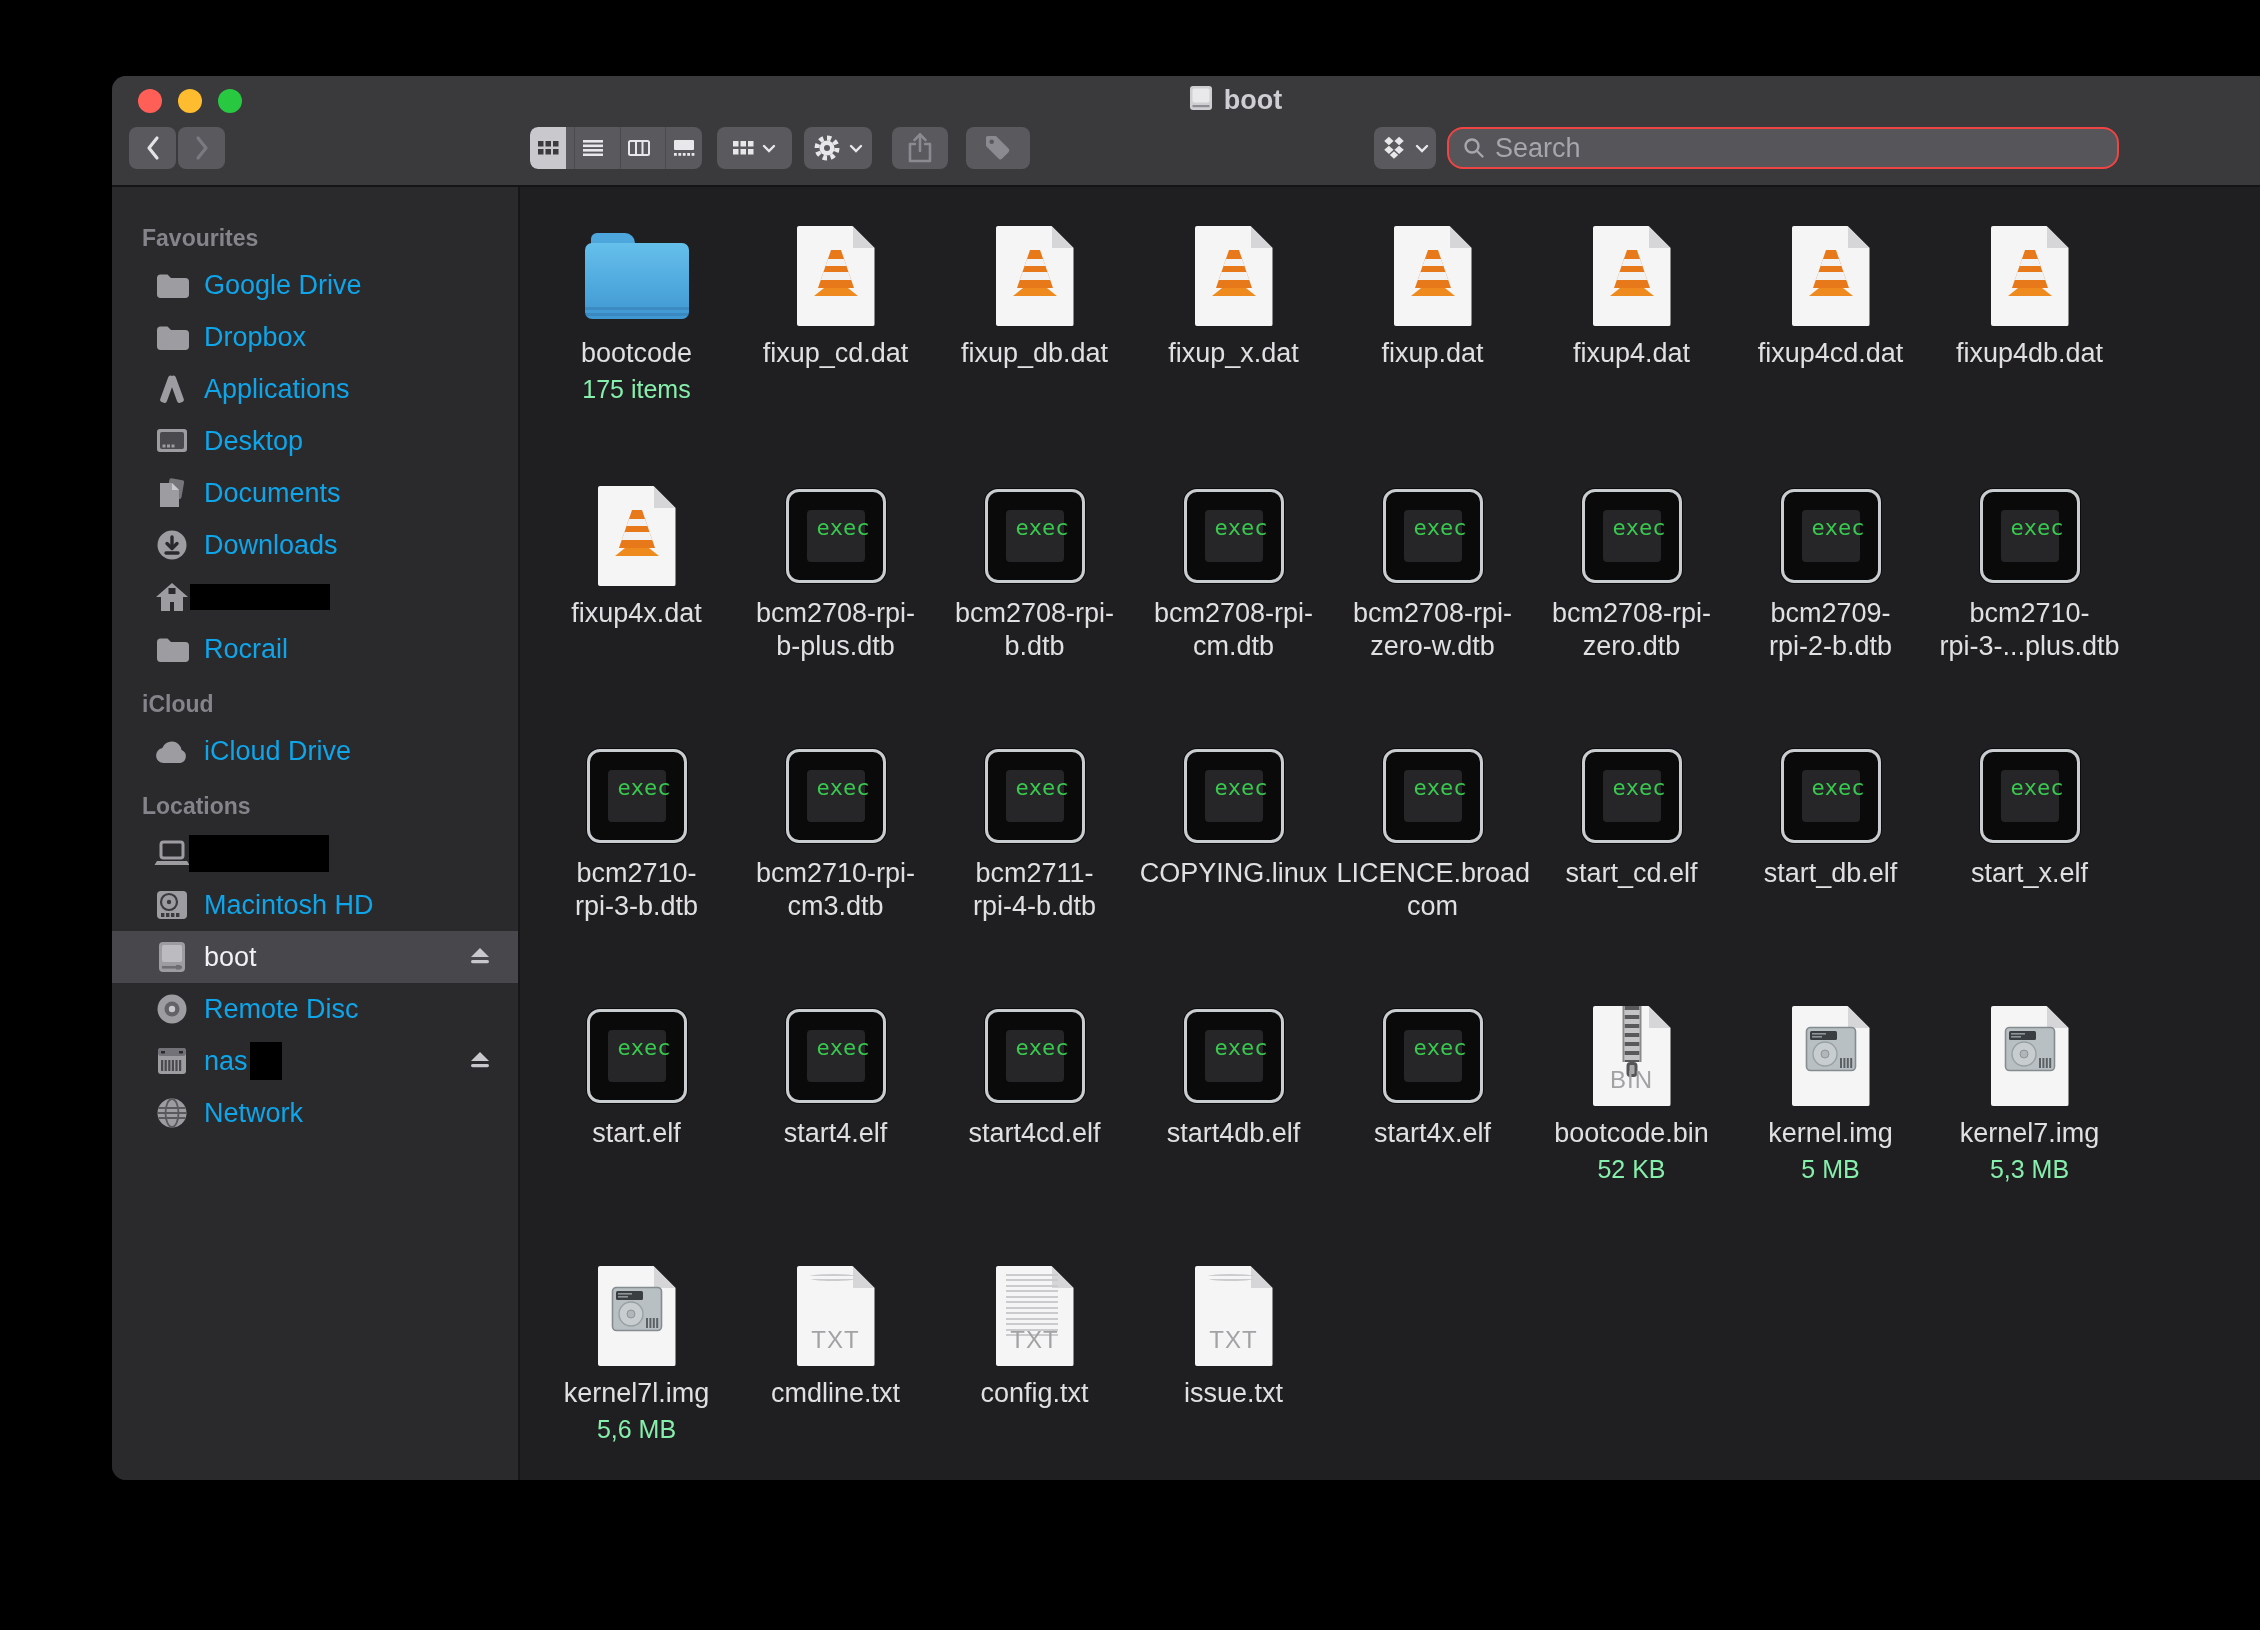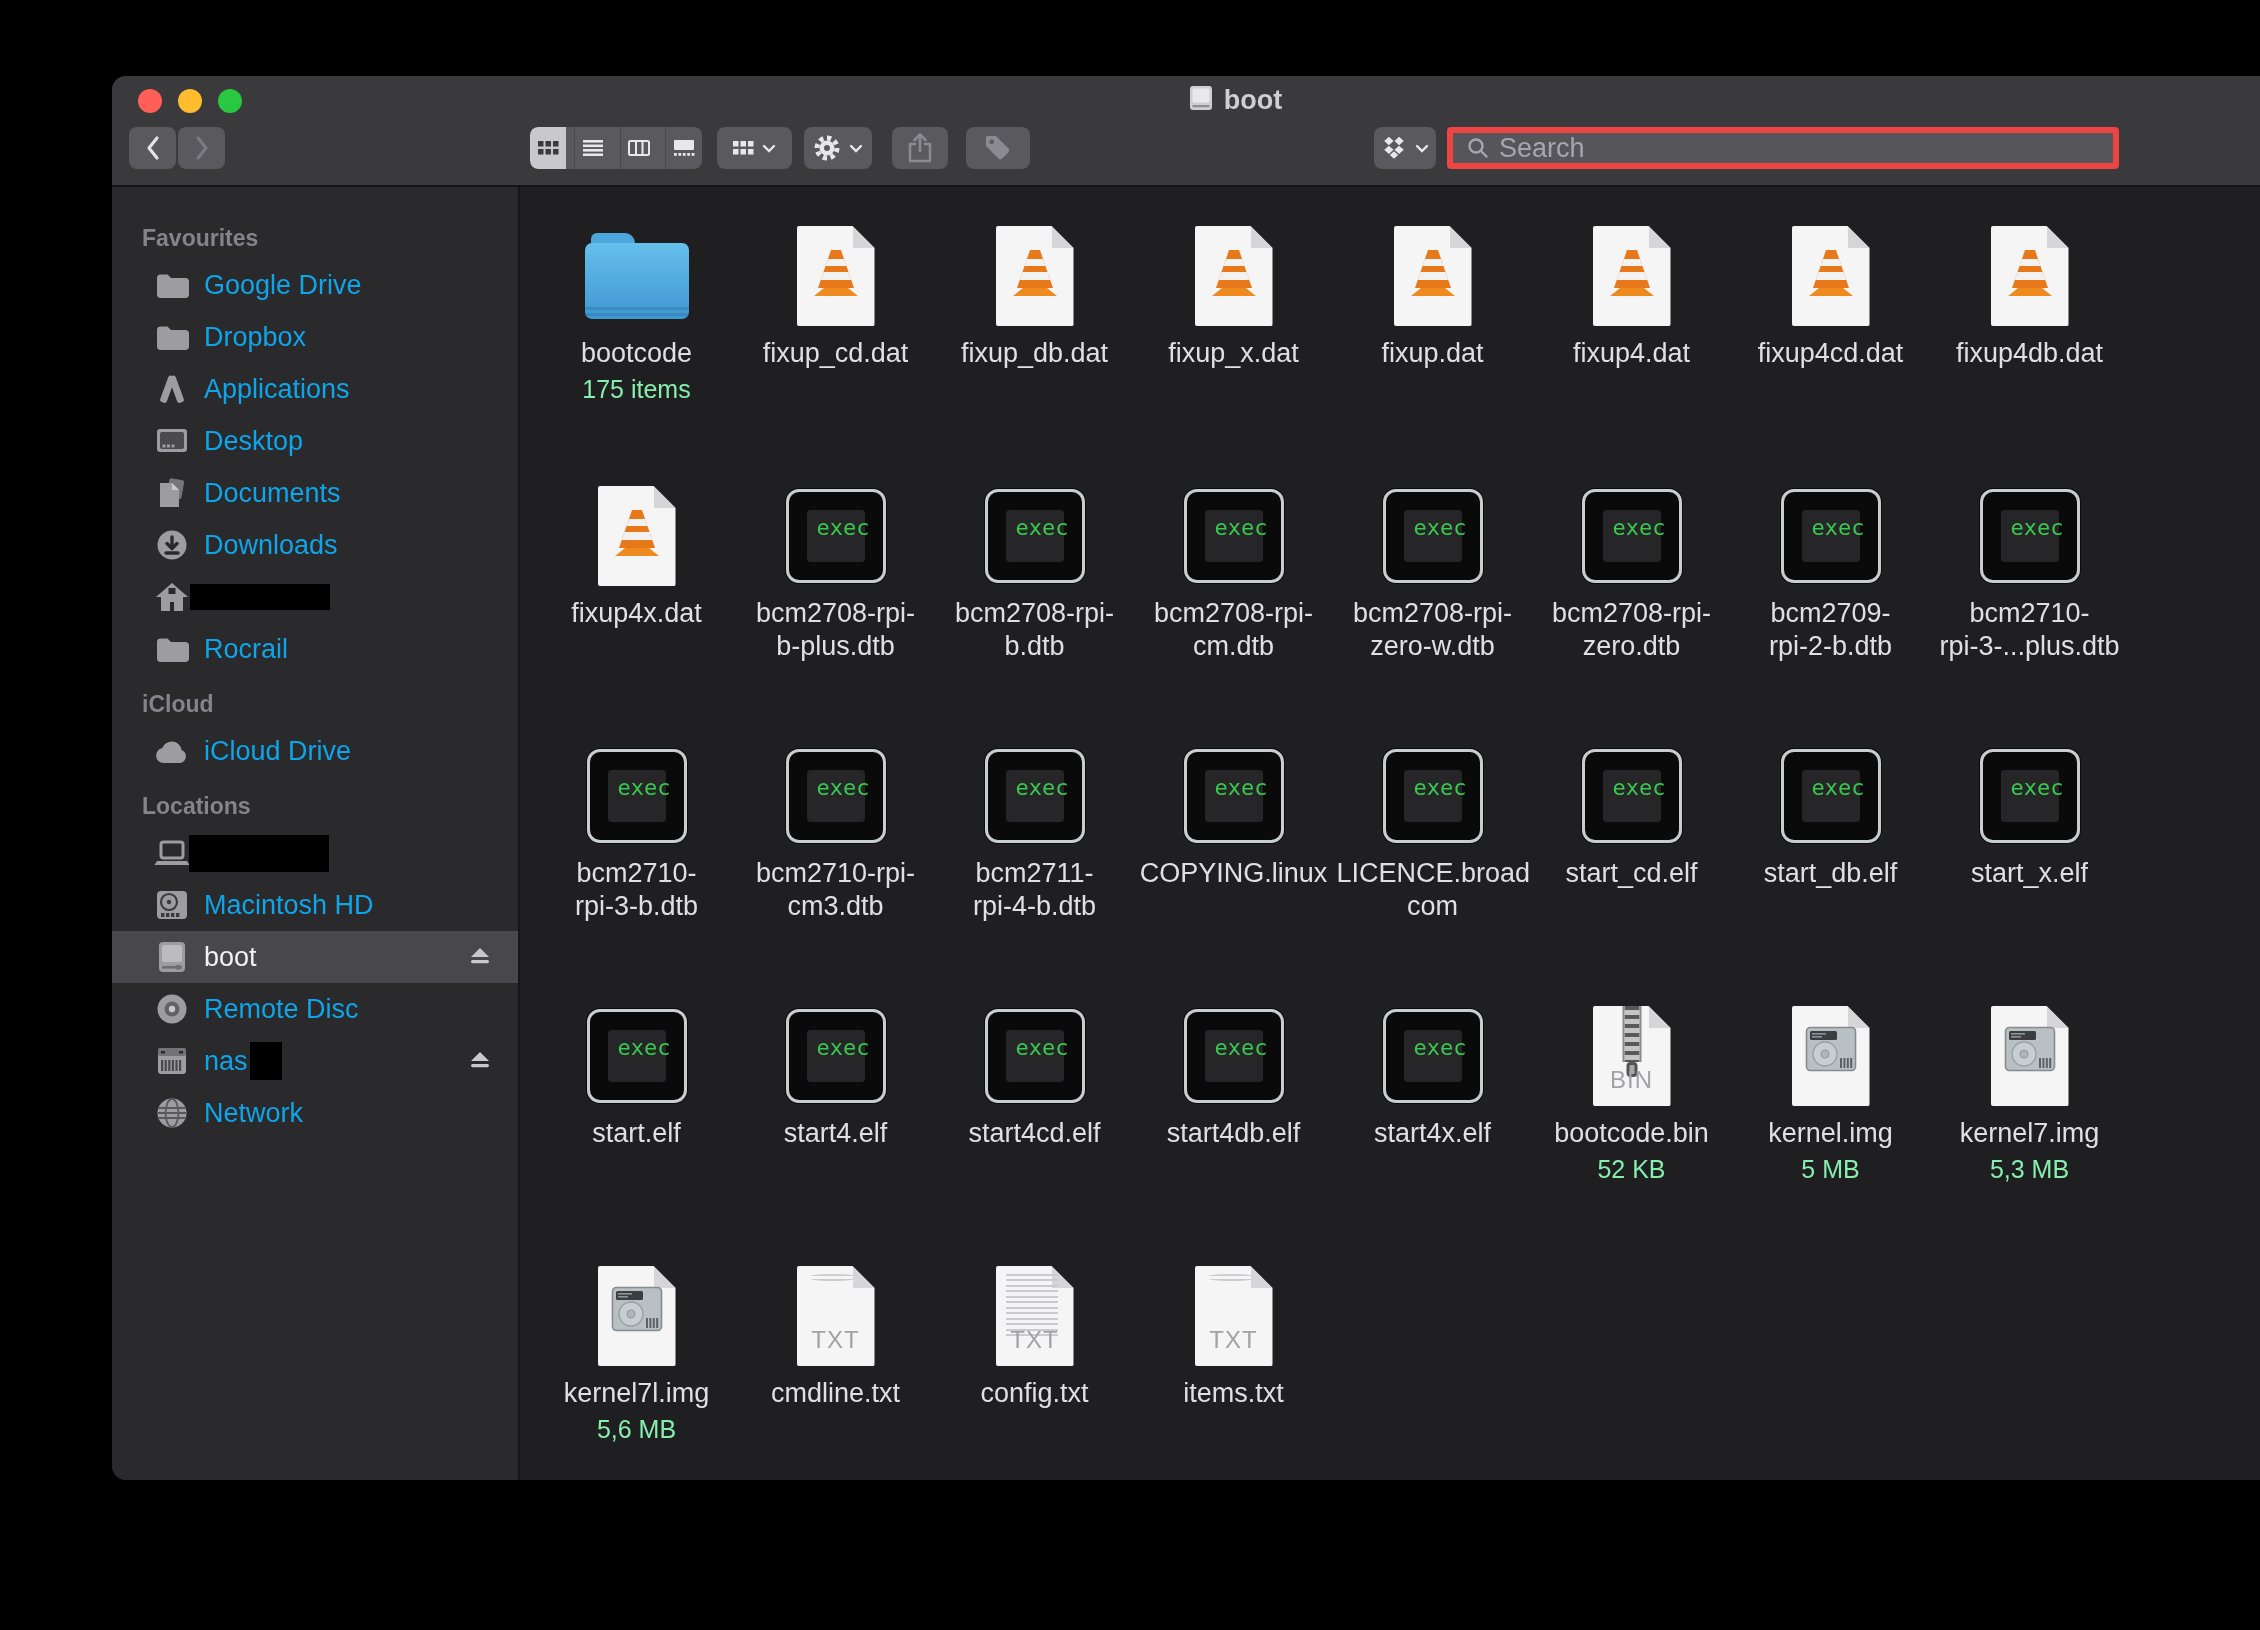"Search" .searchfield { border: 6px solid #ef4444 -> 2px solid #ef4444; border-radius: 4px -> 16px }
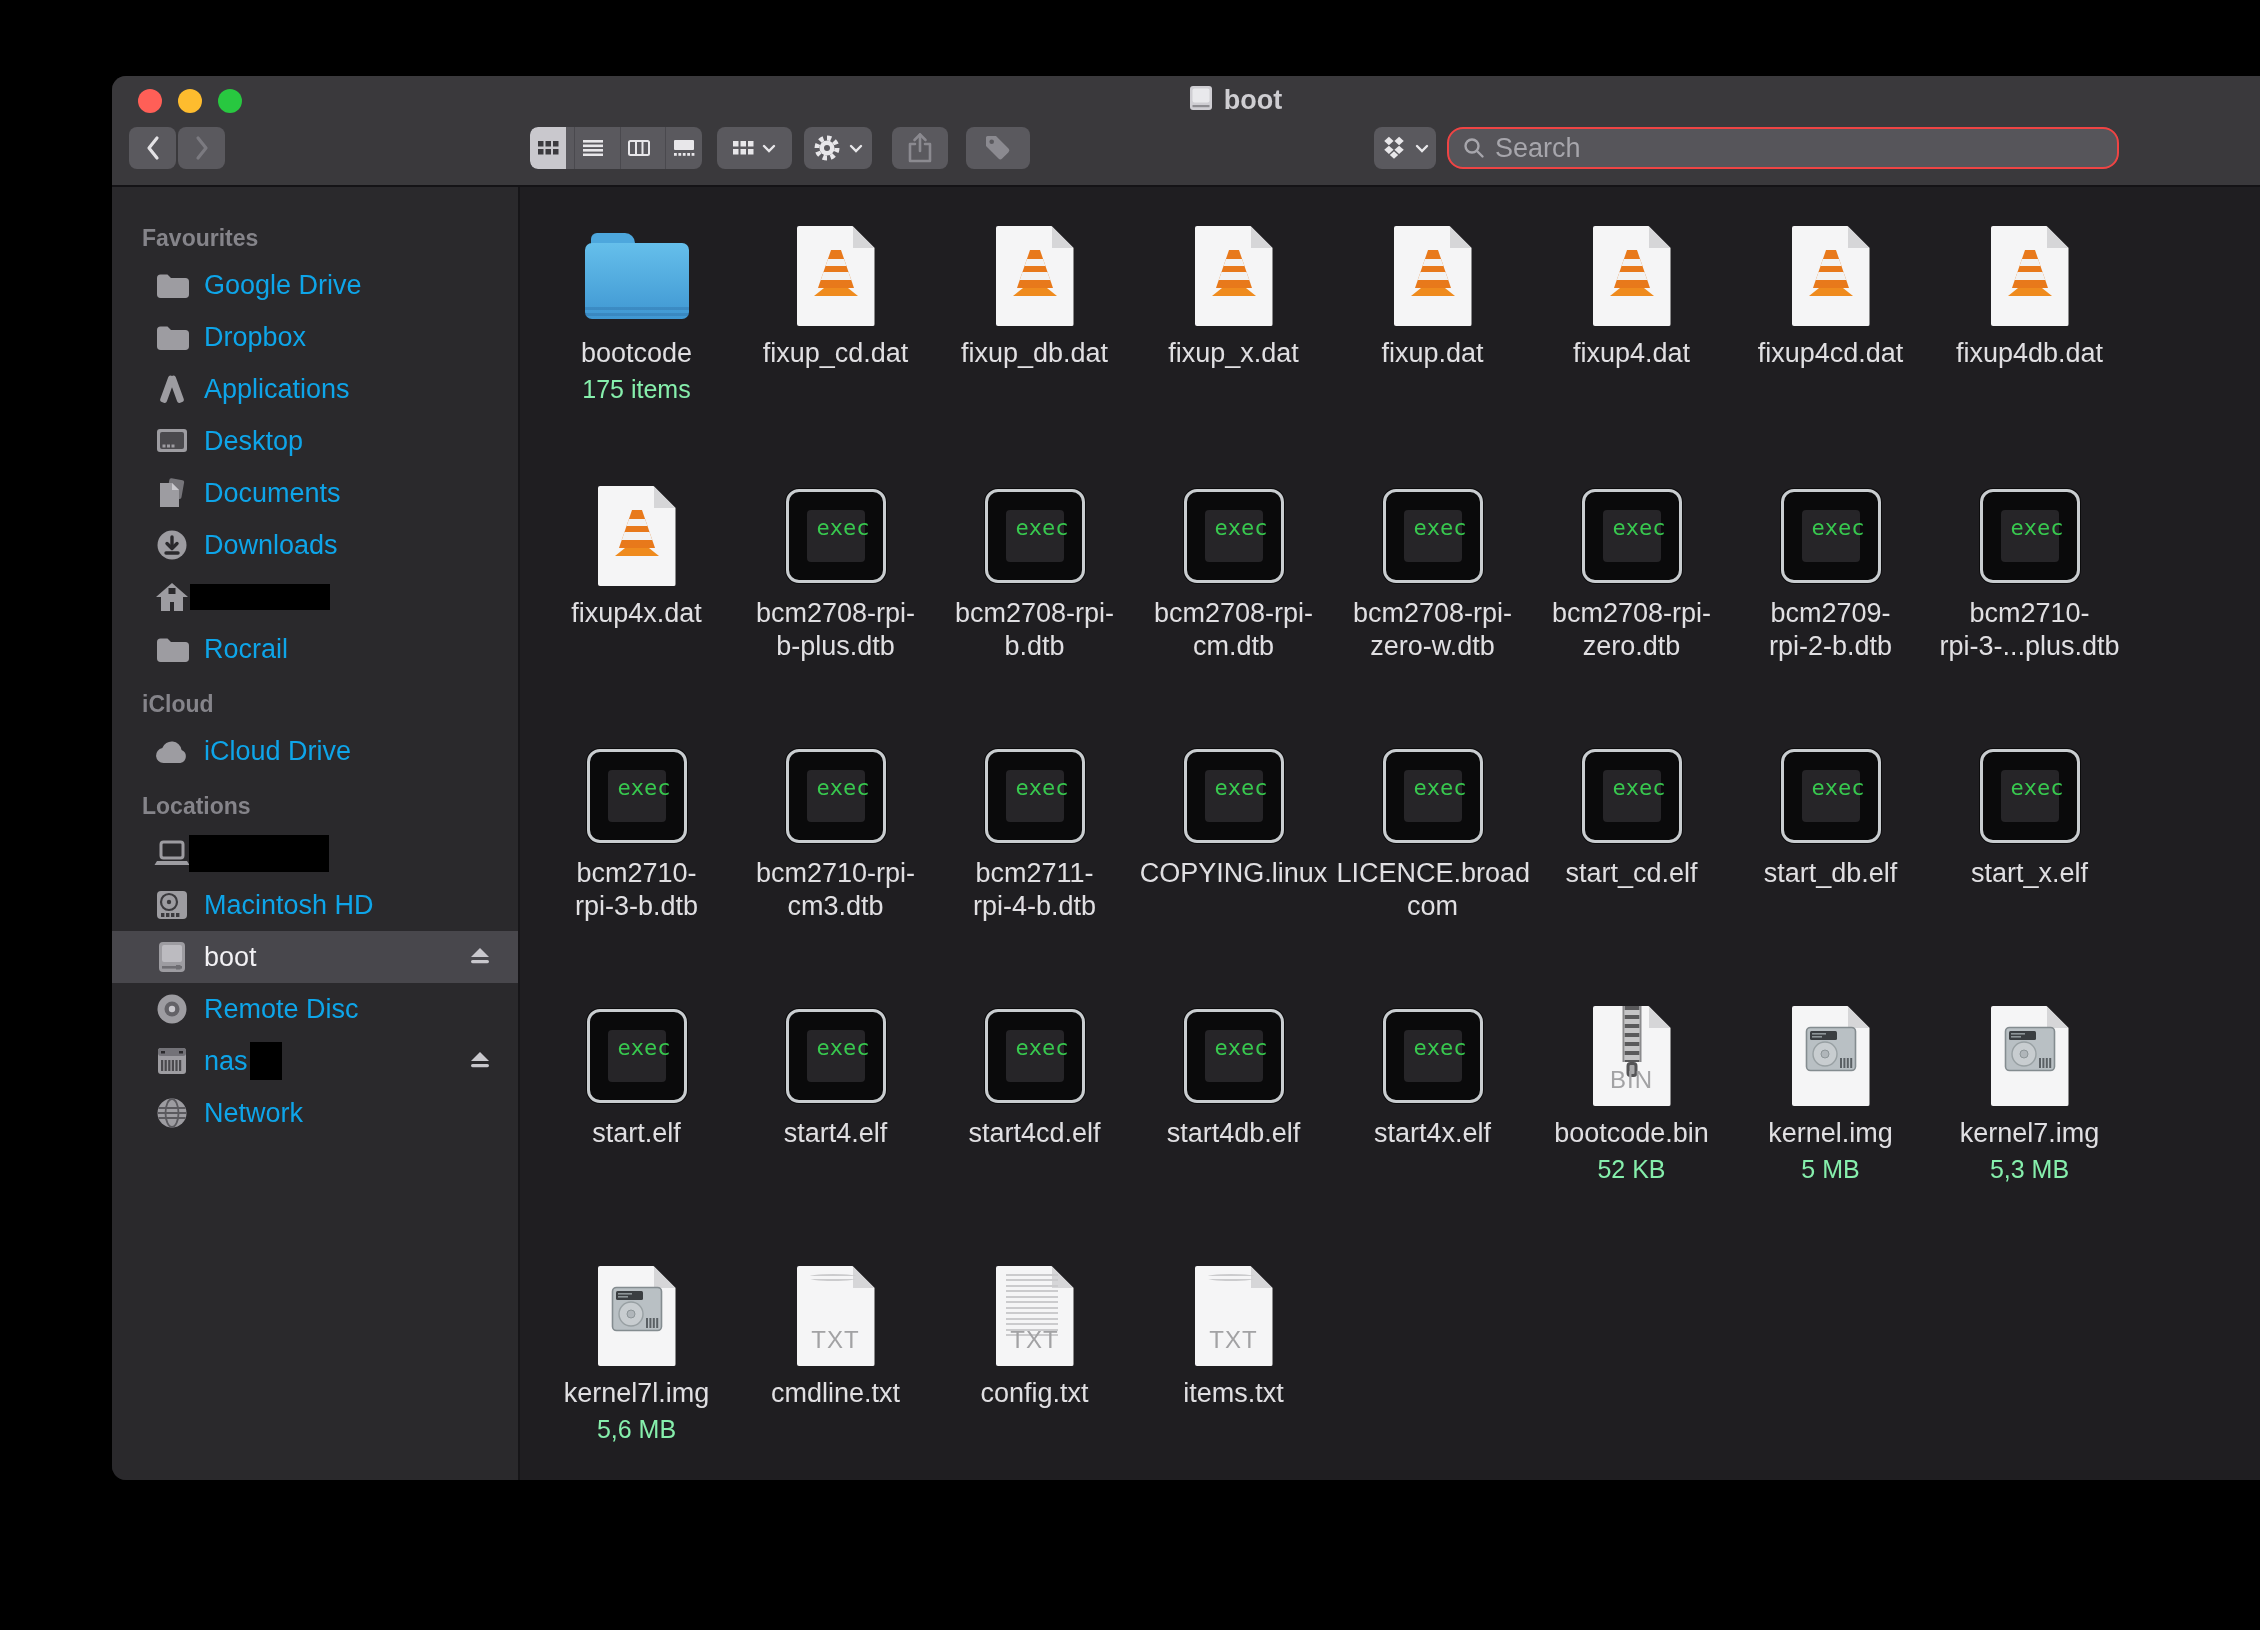"items.txt" span { text: items.txt -> issue.txt }
